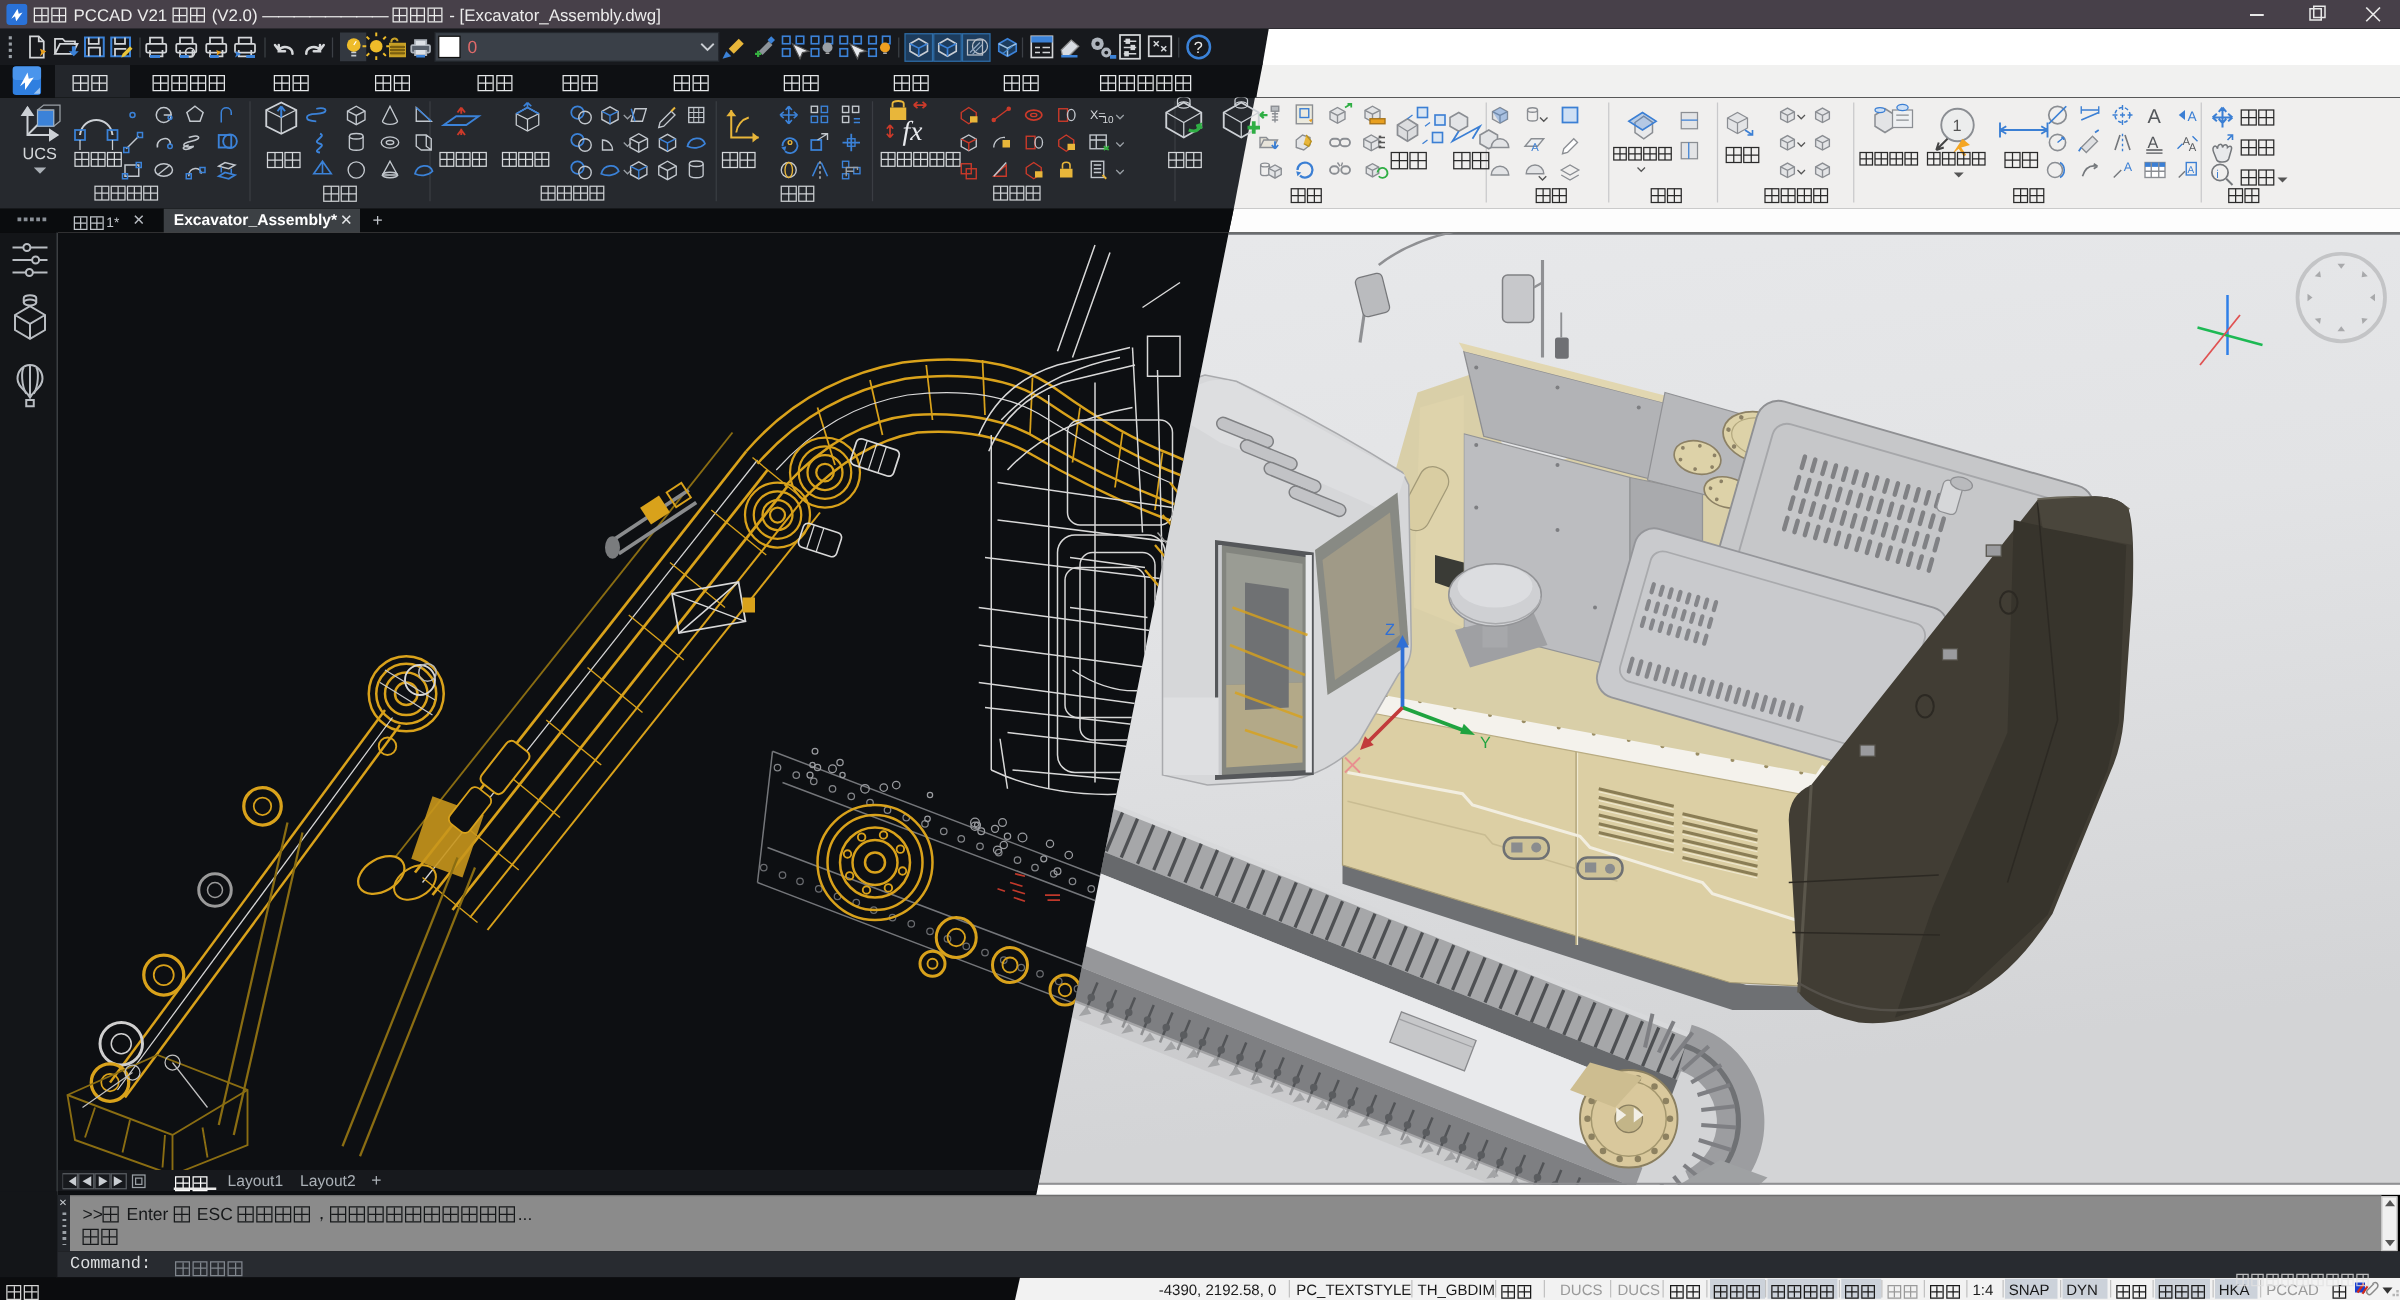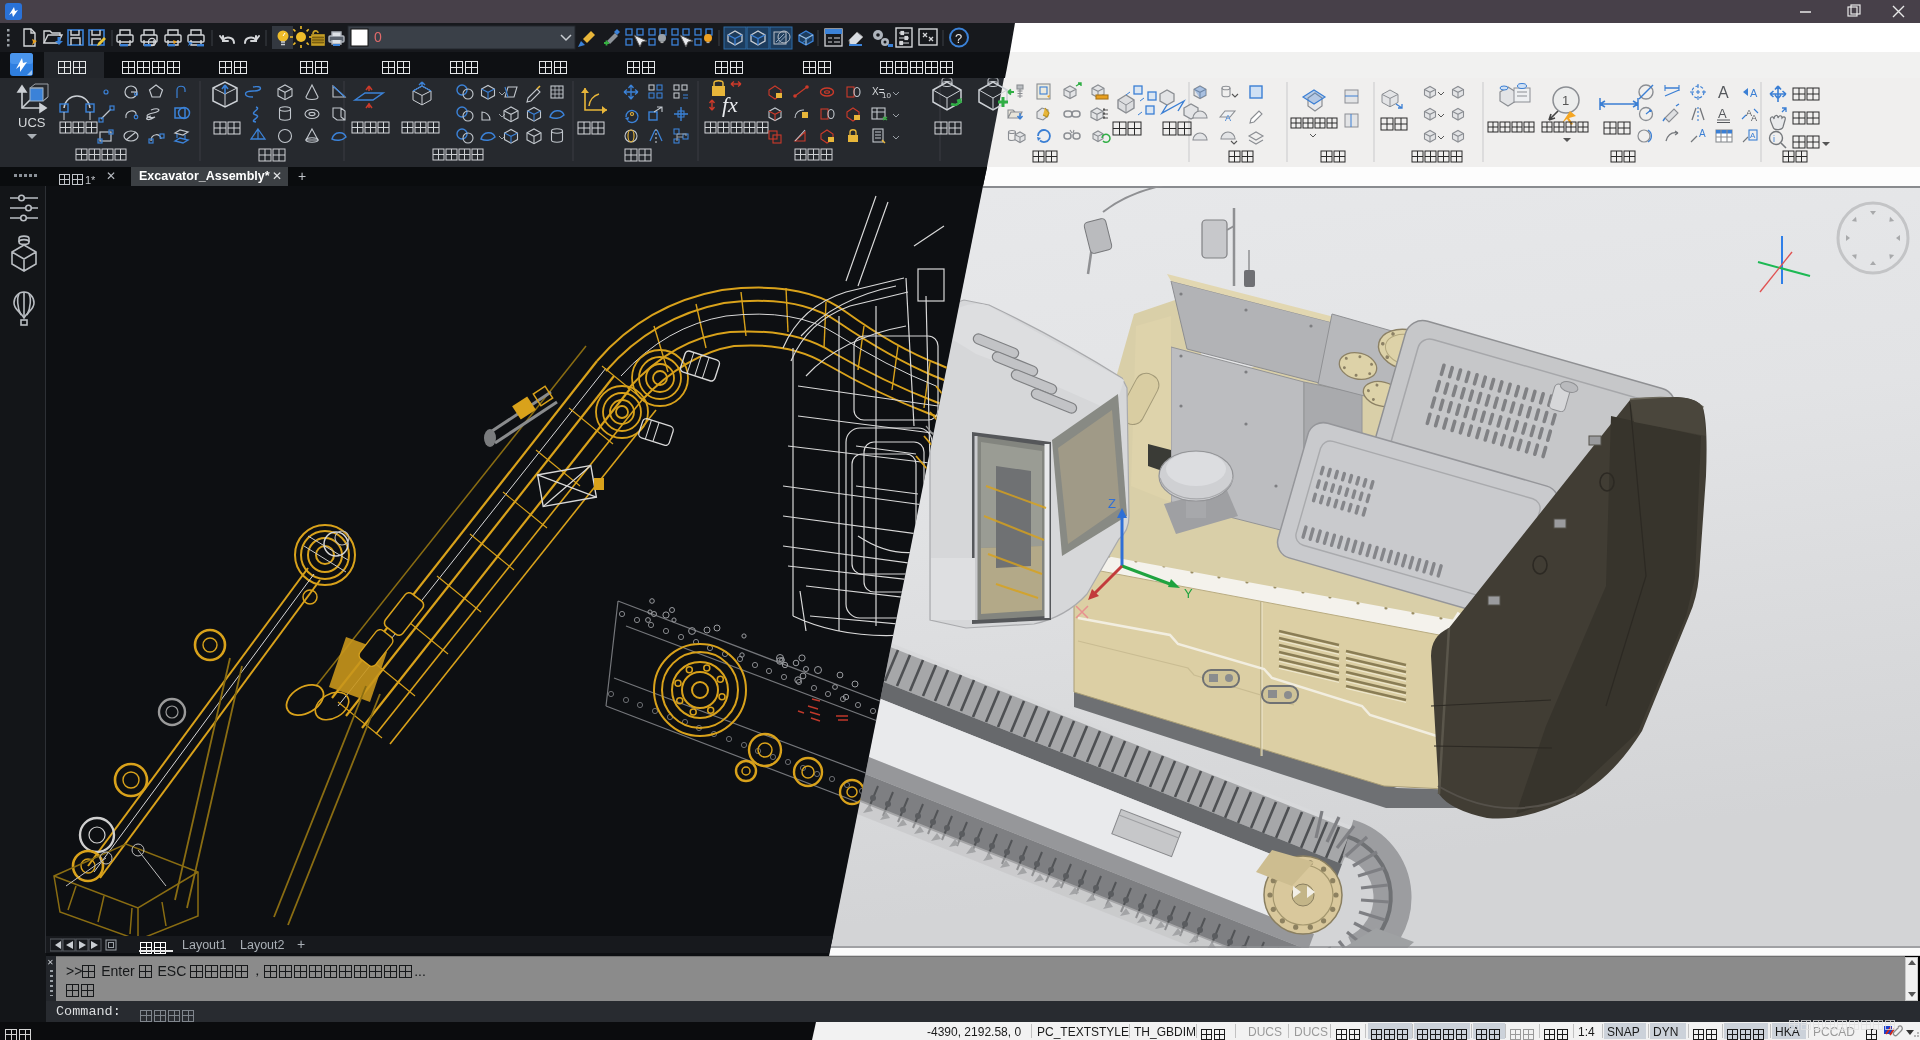"PCCAD V21 (V2.0) ———————— -" div.abs { html: none -> <div> <span><i></i><i></i></span> <span> PCCAD V21 </span> <span><i></i><i></i></span> <span> (V2.0)</span> <span>————————</span> <span><i></i><i></i><i></i></span> <span> - [Excavator_Assembly.dwg]</span> </div> }
